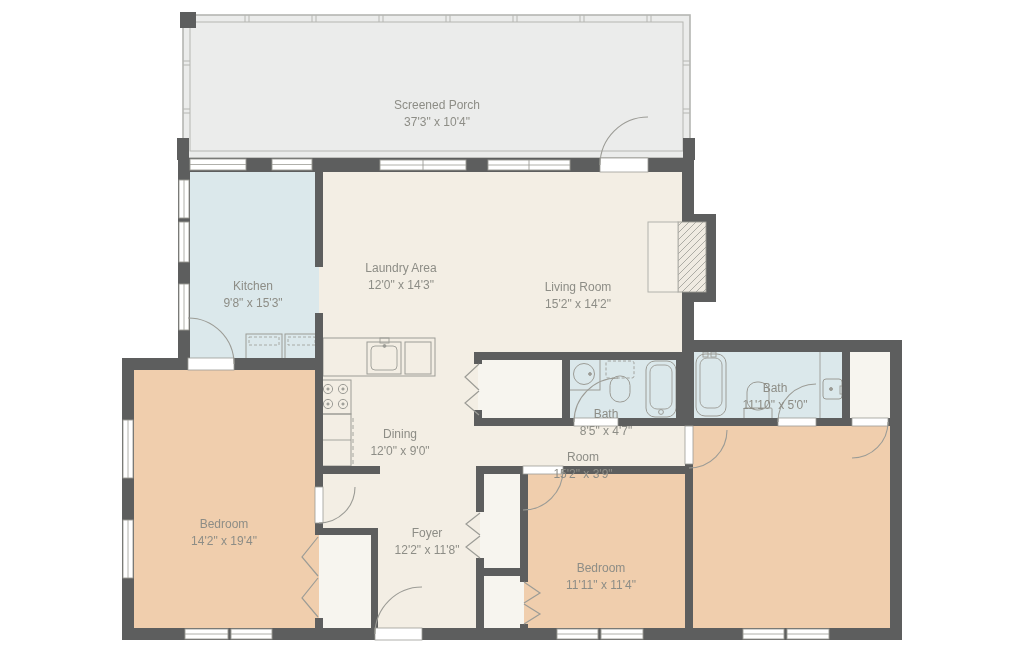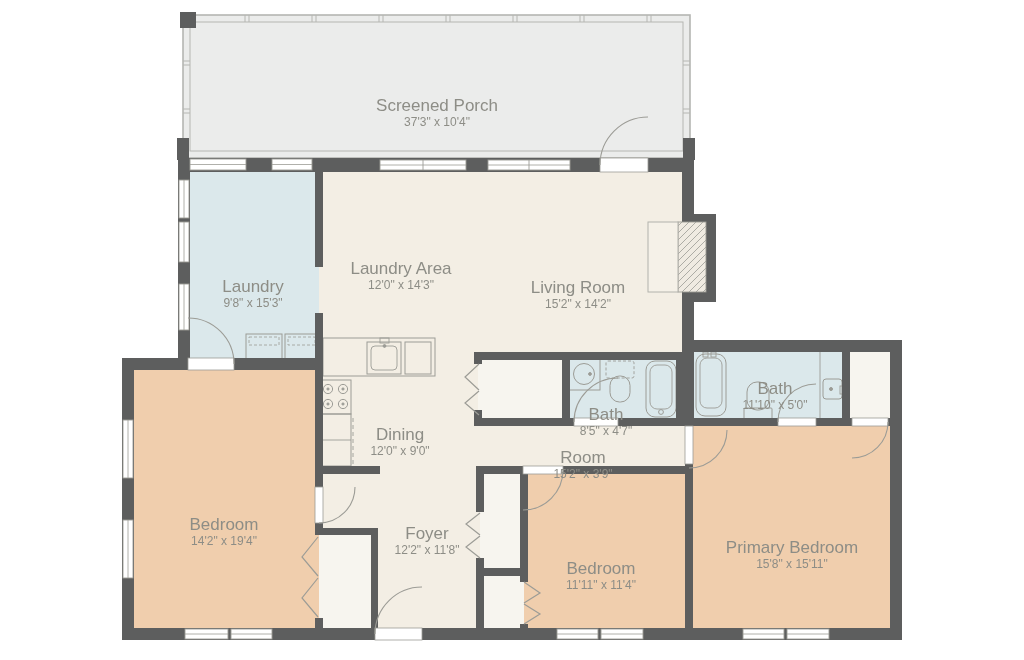"Screened Porch" .rlabel .rname { font-size: 17px -> 12px }
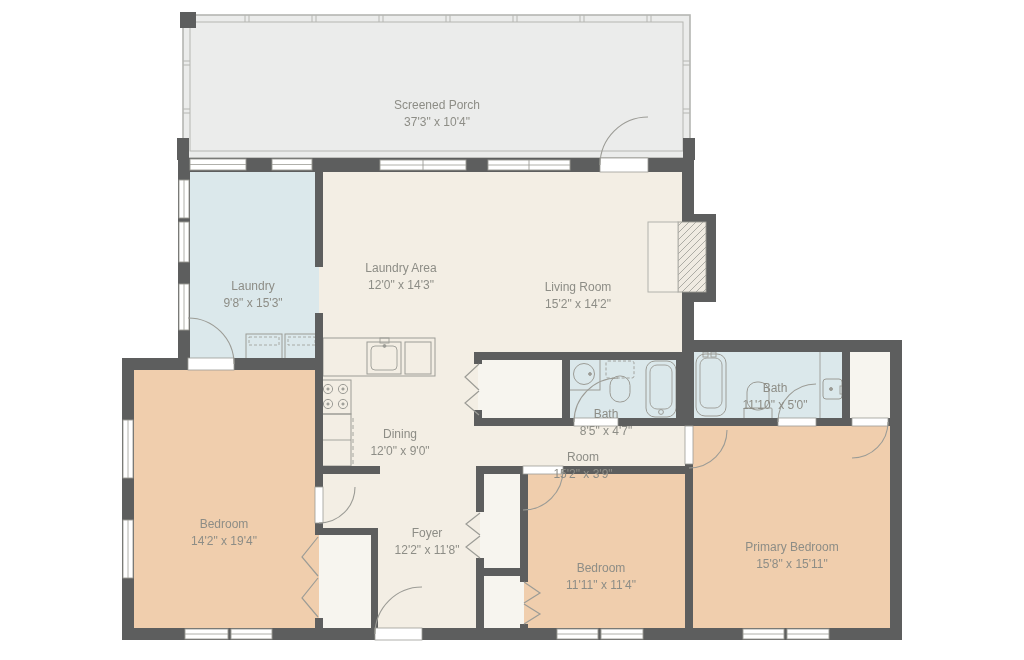"Laundry" span.rname { text: Laundry -> Kitchen }
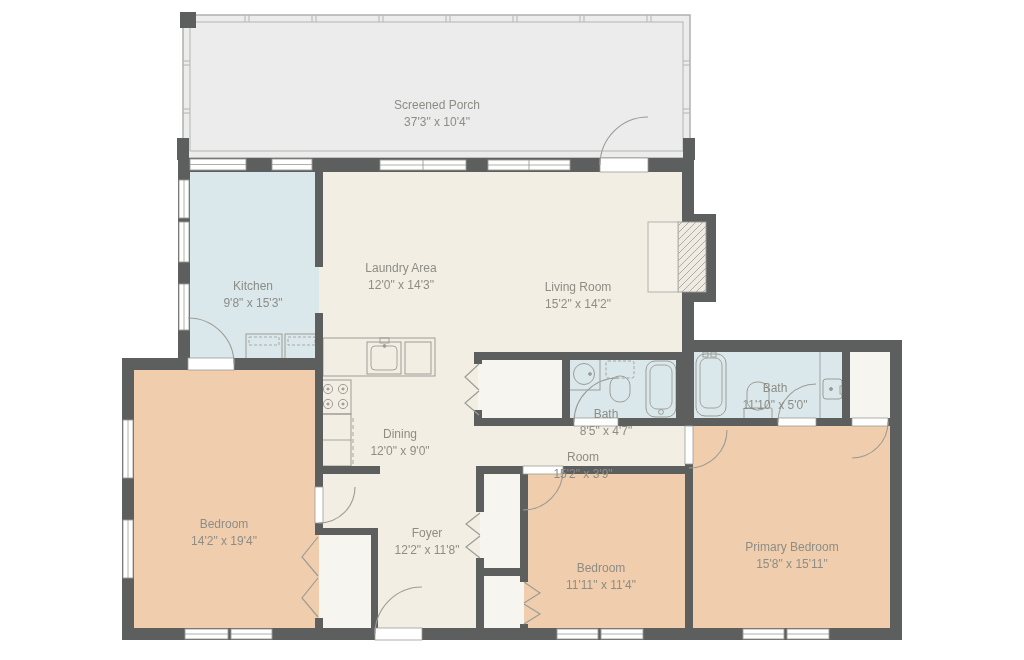"Primary Bedroom" div.rlabel { html: <div> <span>Primary Bedroom</span> <span>15'8" x 15'11"</span> </div> -> none }
